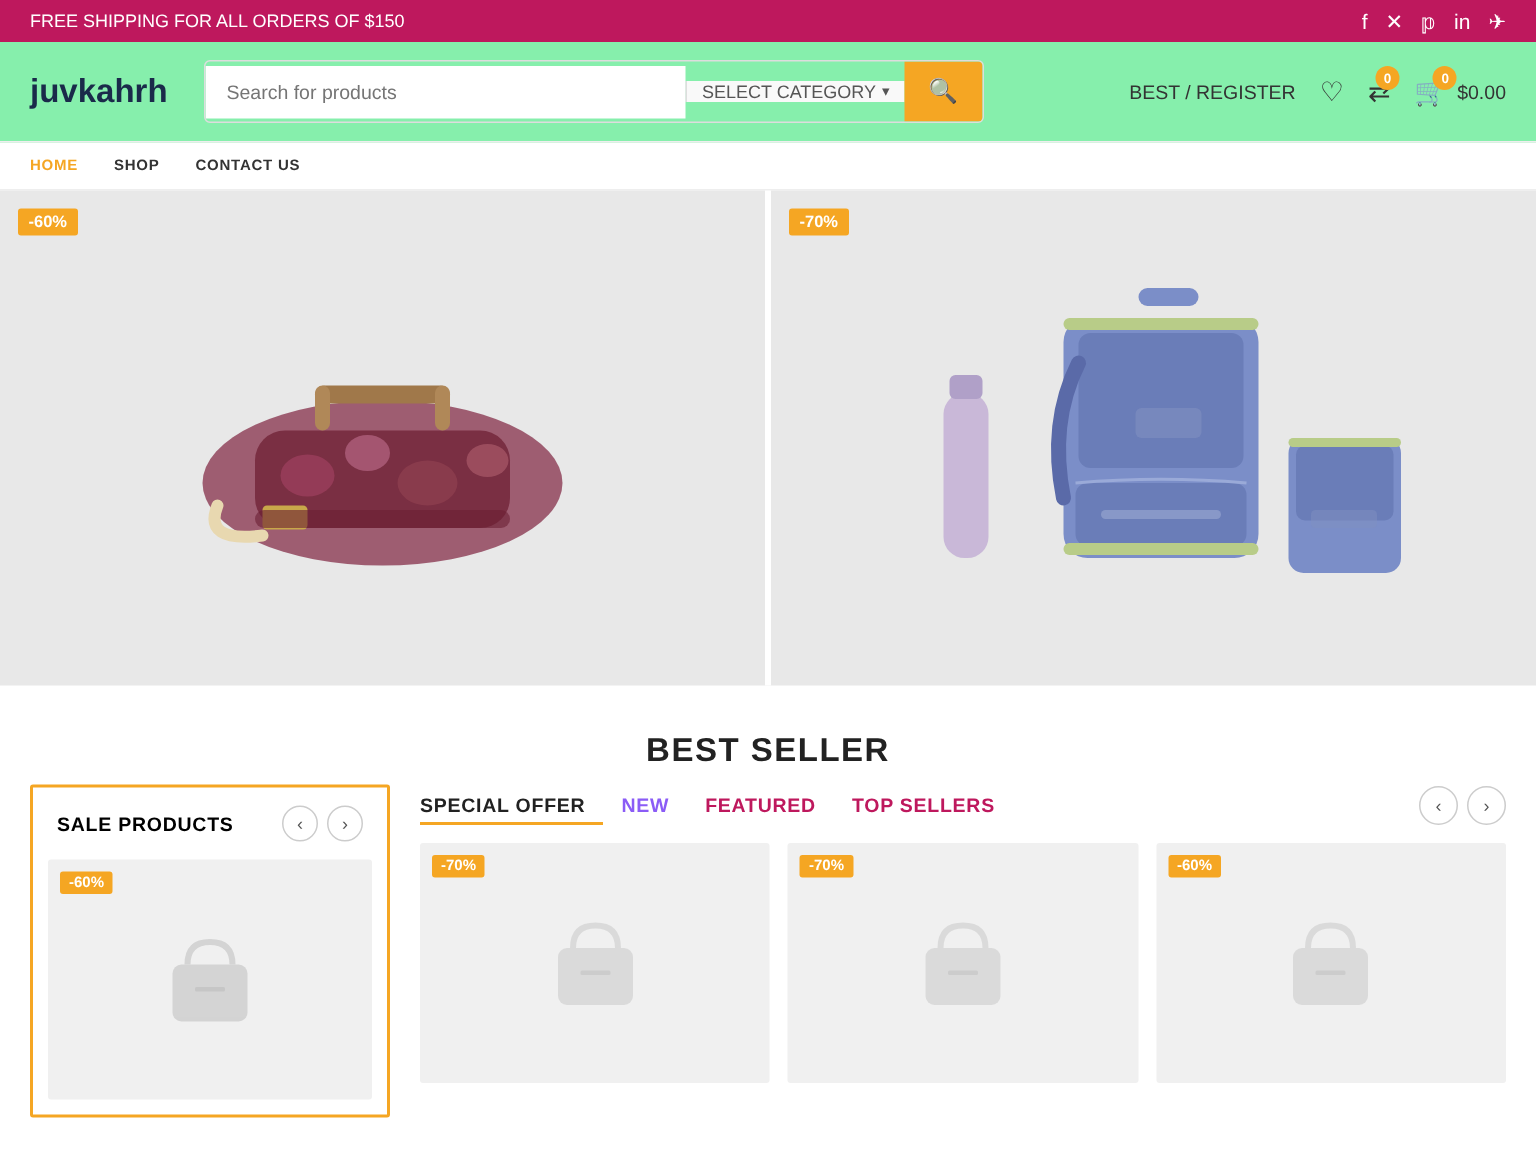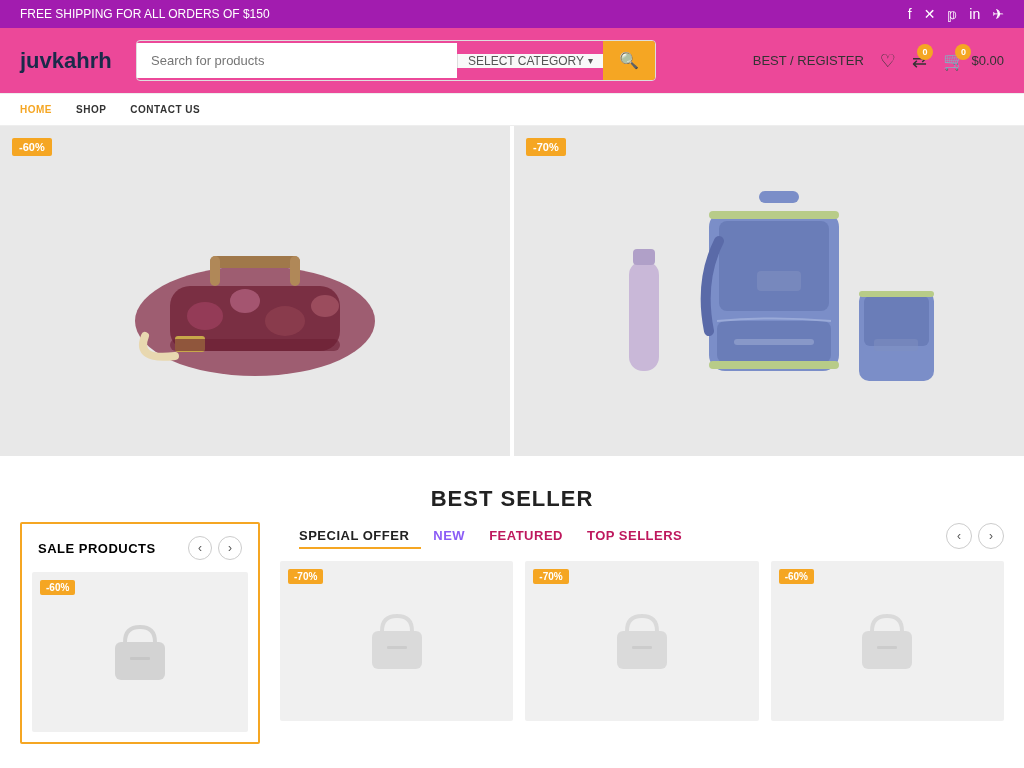"FREE SHIPPING FOR ALL ORDERS" .top-bar { background: #a21caf -> #be185d }
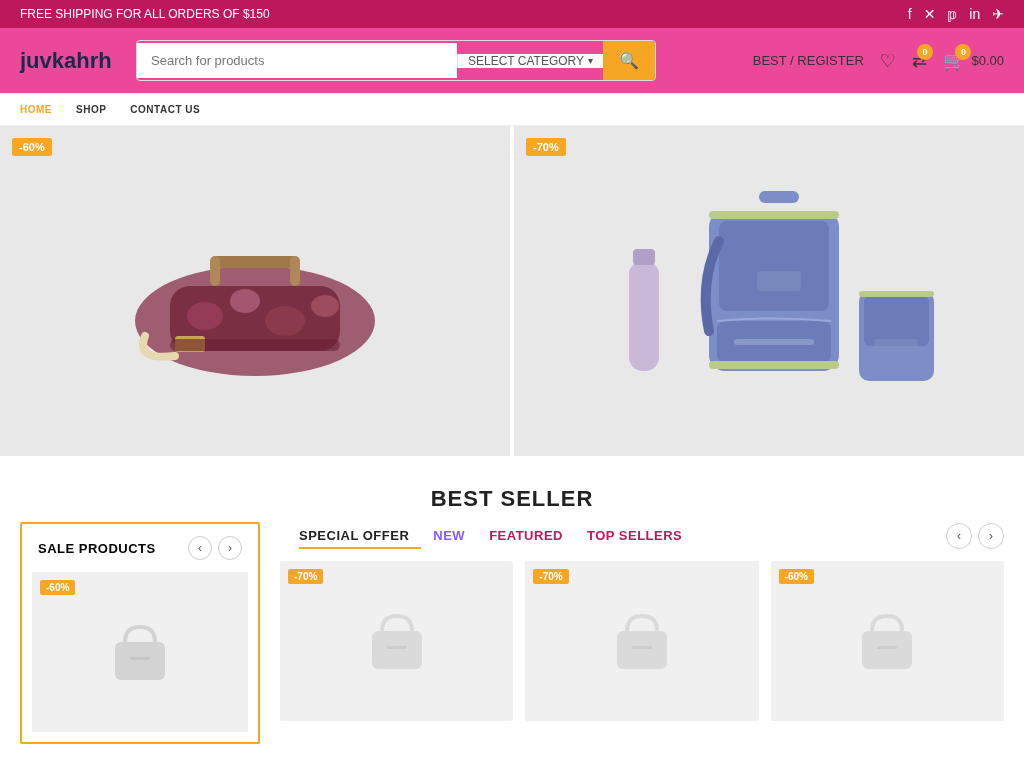"juvkahrh" .header { background: #ec4899 -> #86efac }
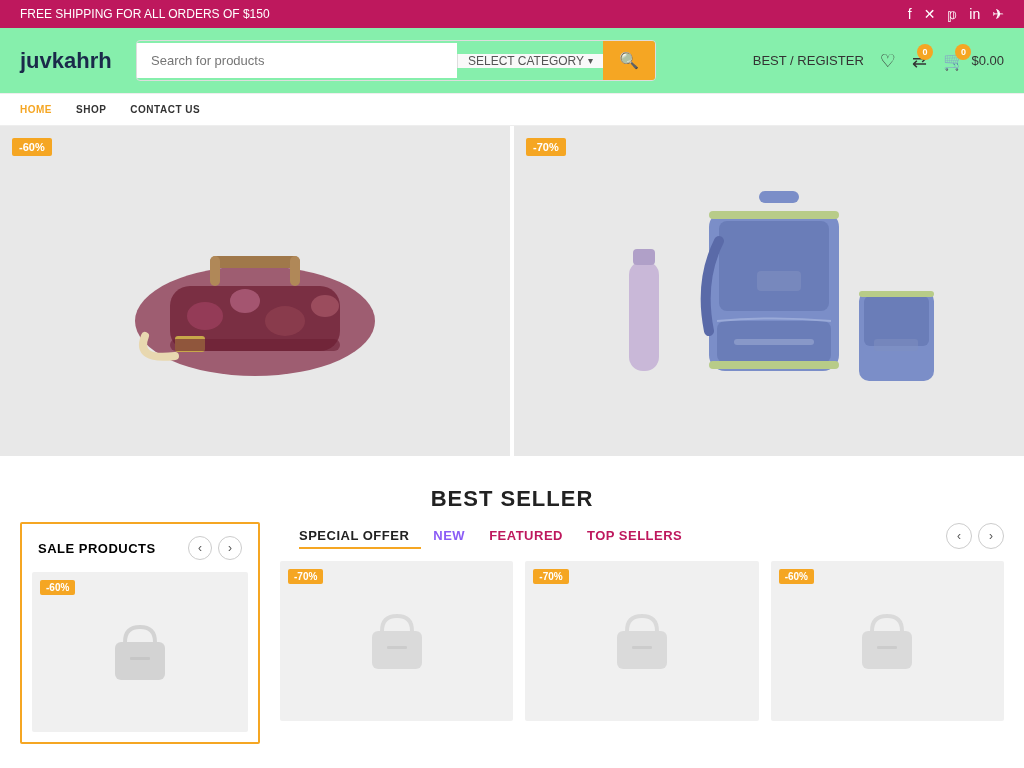"SPECIAL OFFER" .special-offer-tabs { margin-left: 19px -> none }
